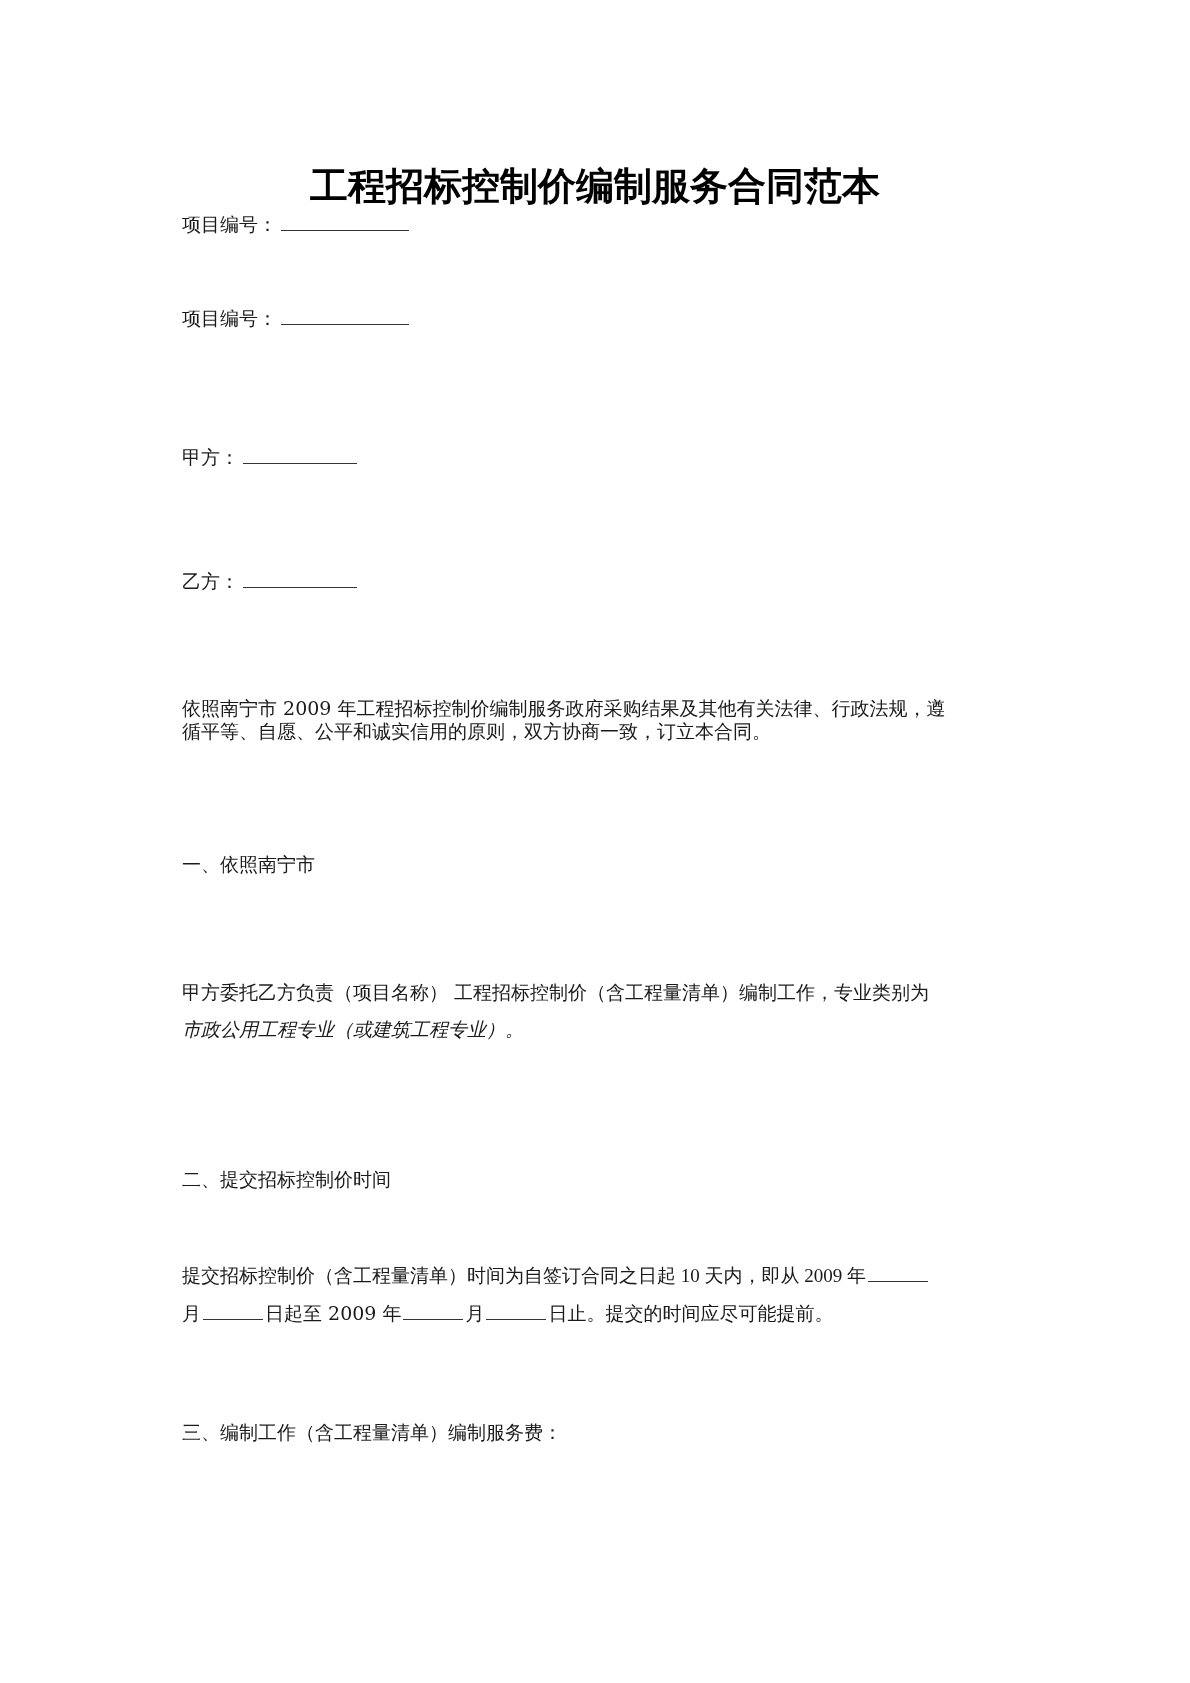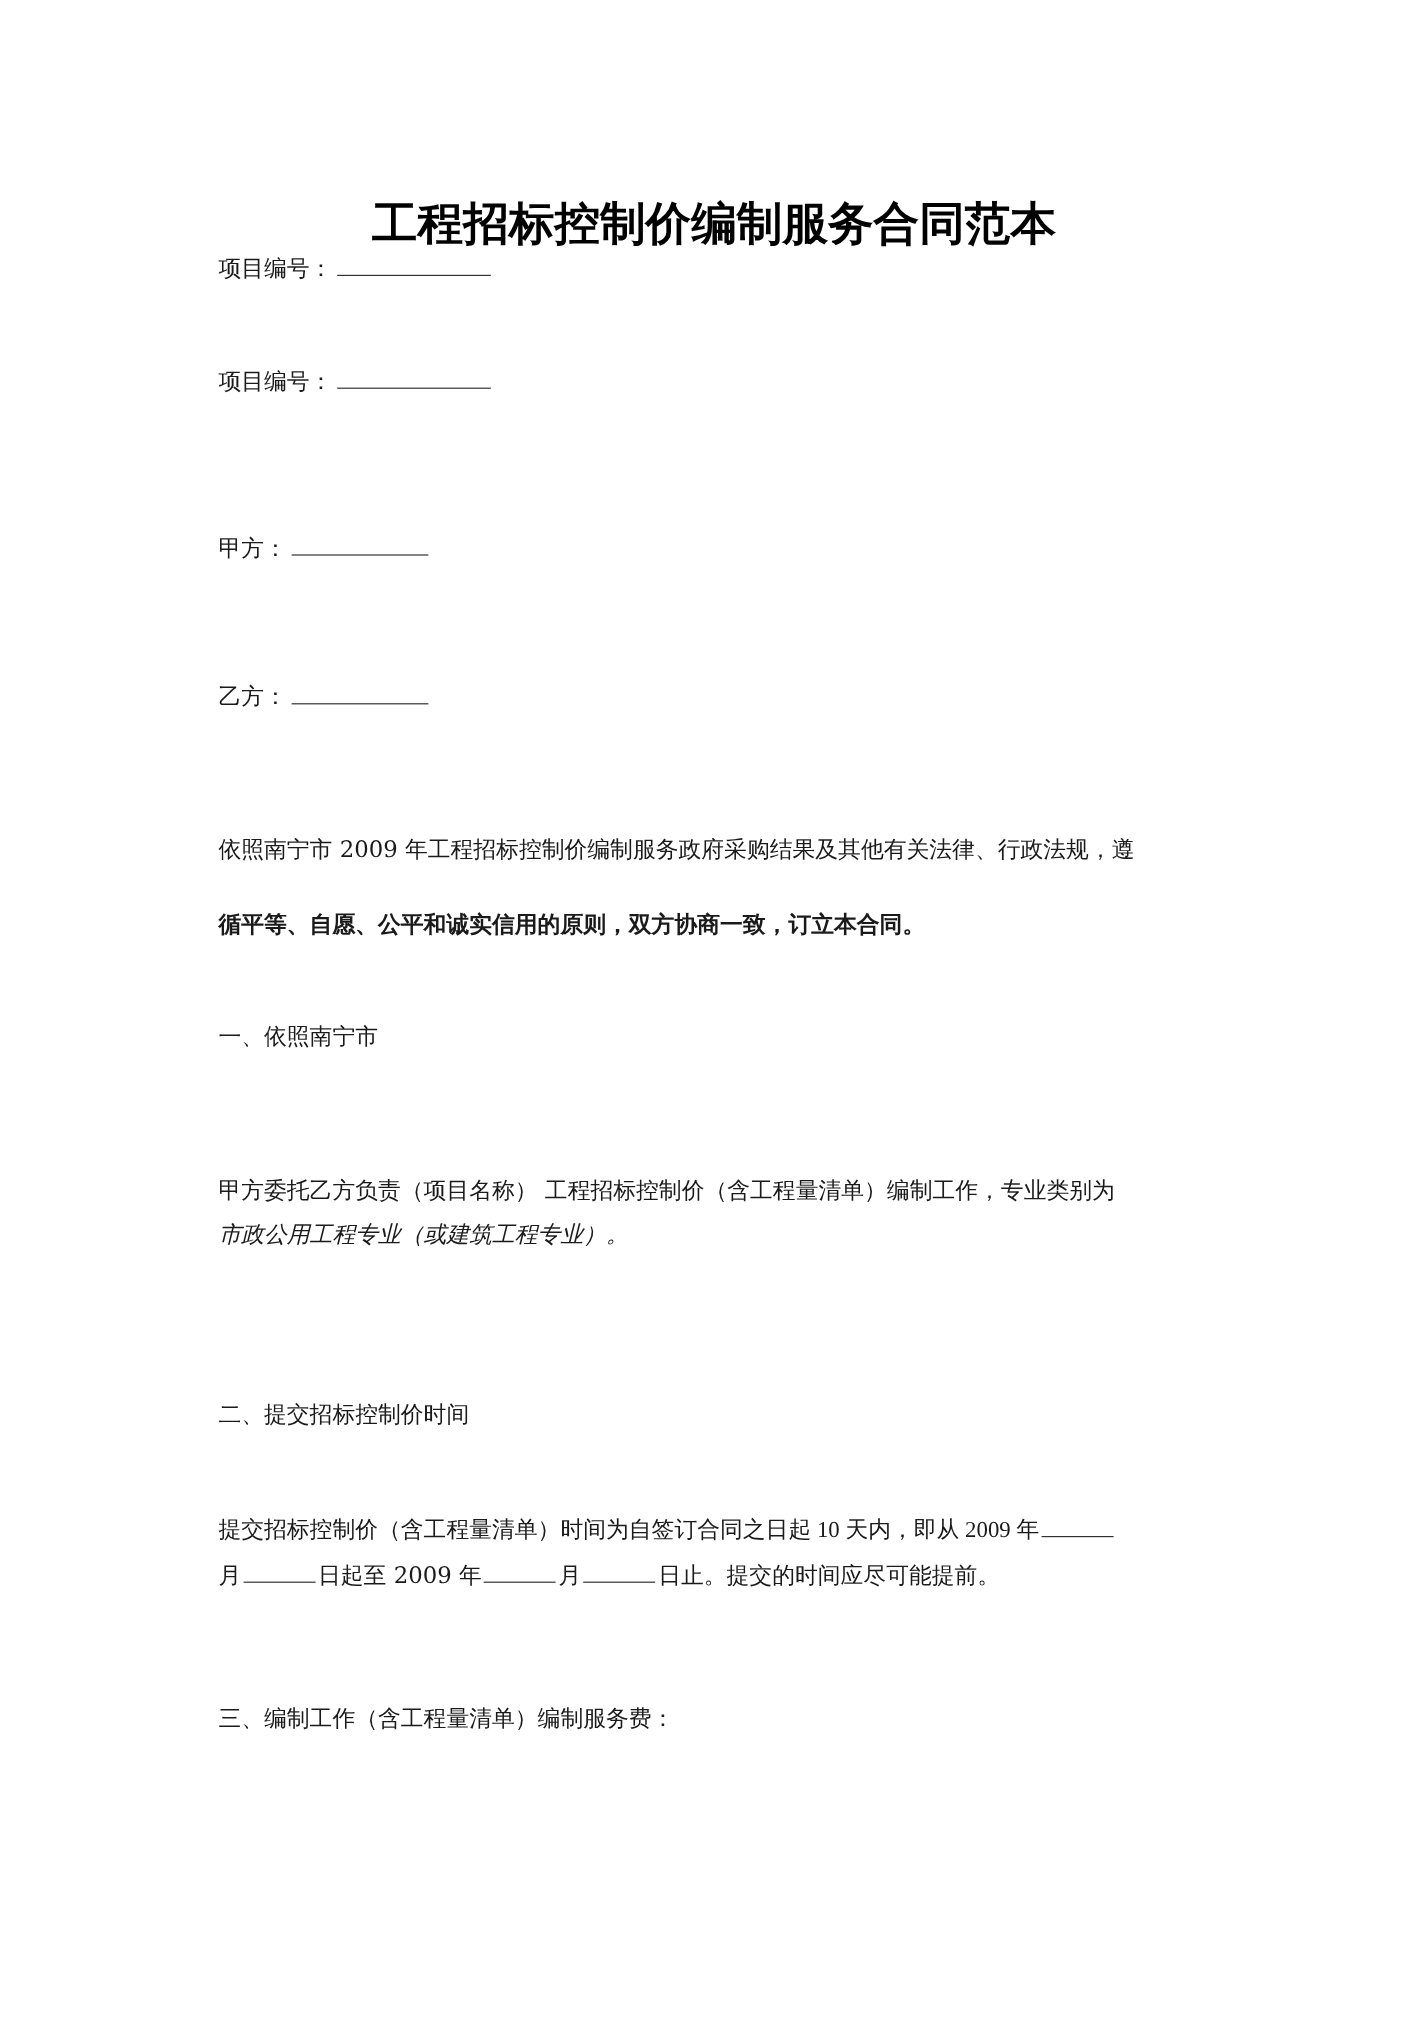"循平等、自愿、公平和诚实信用的原则，双方协商一致，订立本合同。" div.line { font-weight: bold -> none; top: 752px -> 712px }
